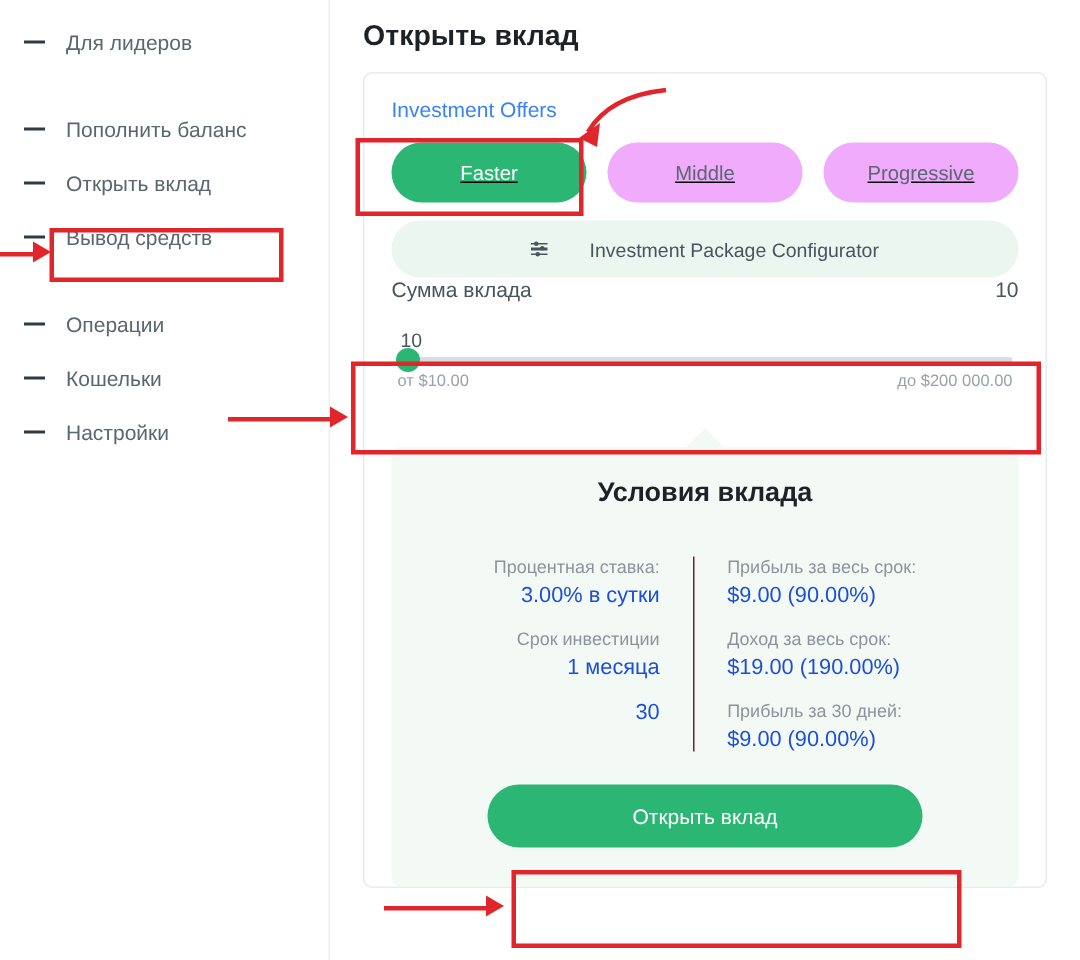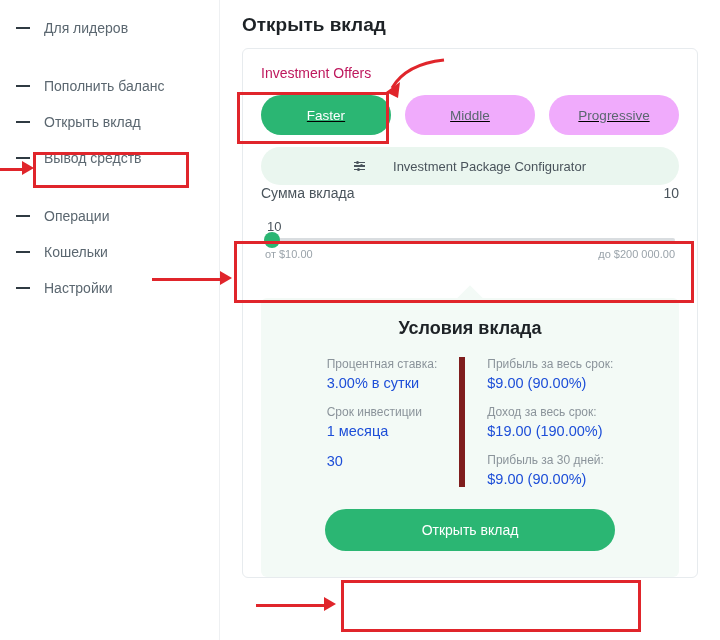"Investment Offers" .section-label { color: #be185d -> #3b82f6 }
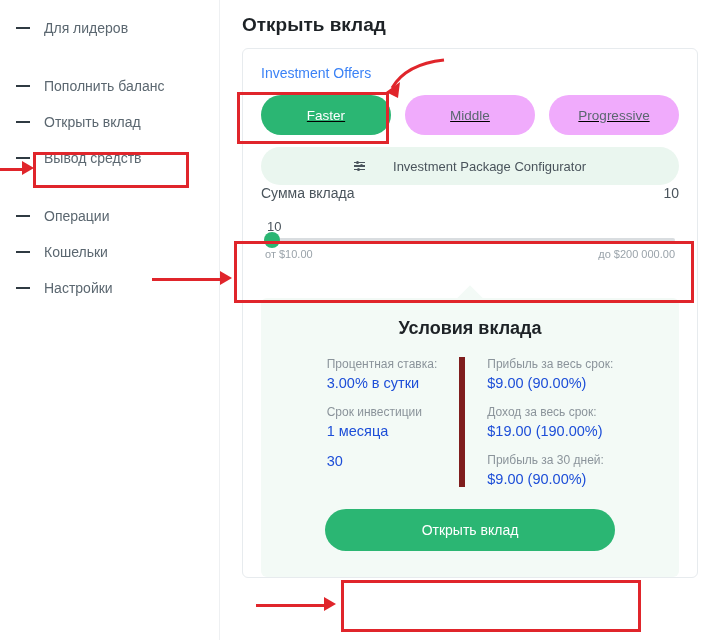"Условия вклада" .terms-title { margin-bottom: 18px -> 32px }
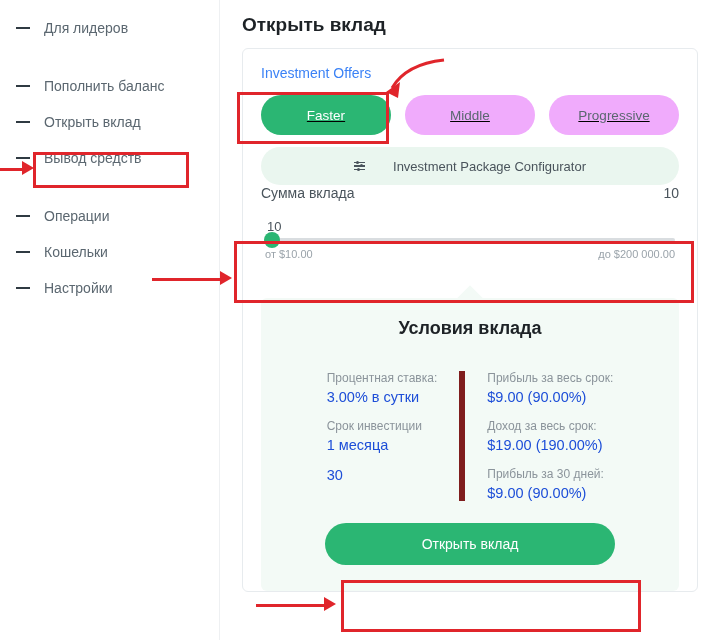"Процентная ставка:" .terms-col.left { border-right: 6px solid #7f1d1d -> 1px solid #7f1d1d; text-align: left -> right }
